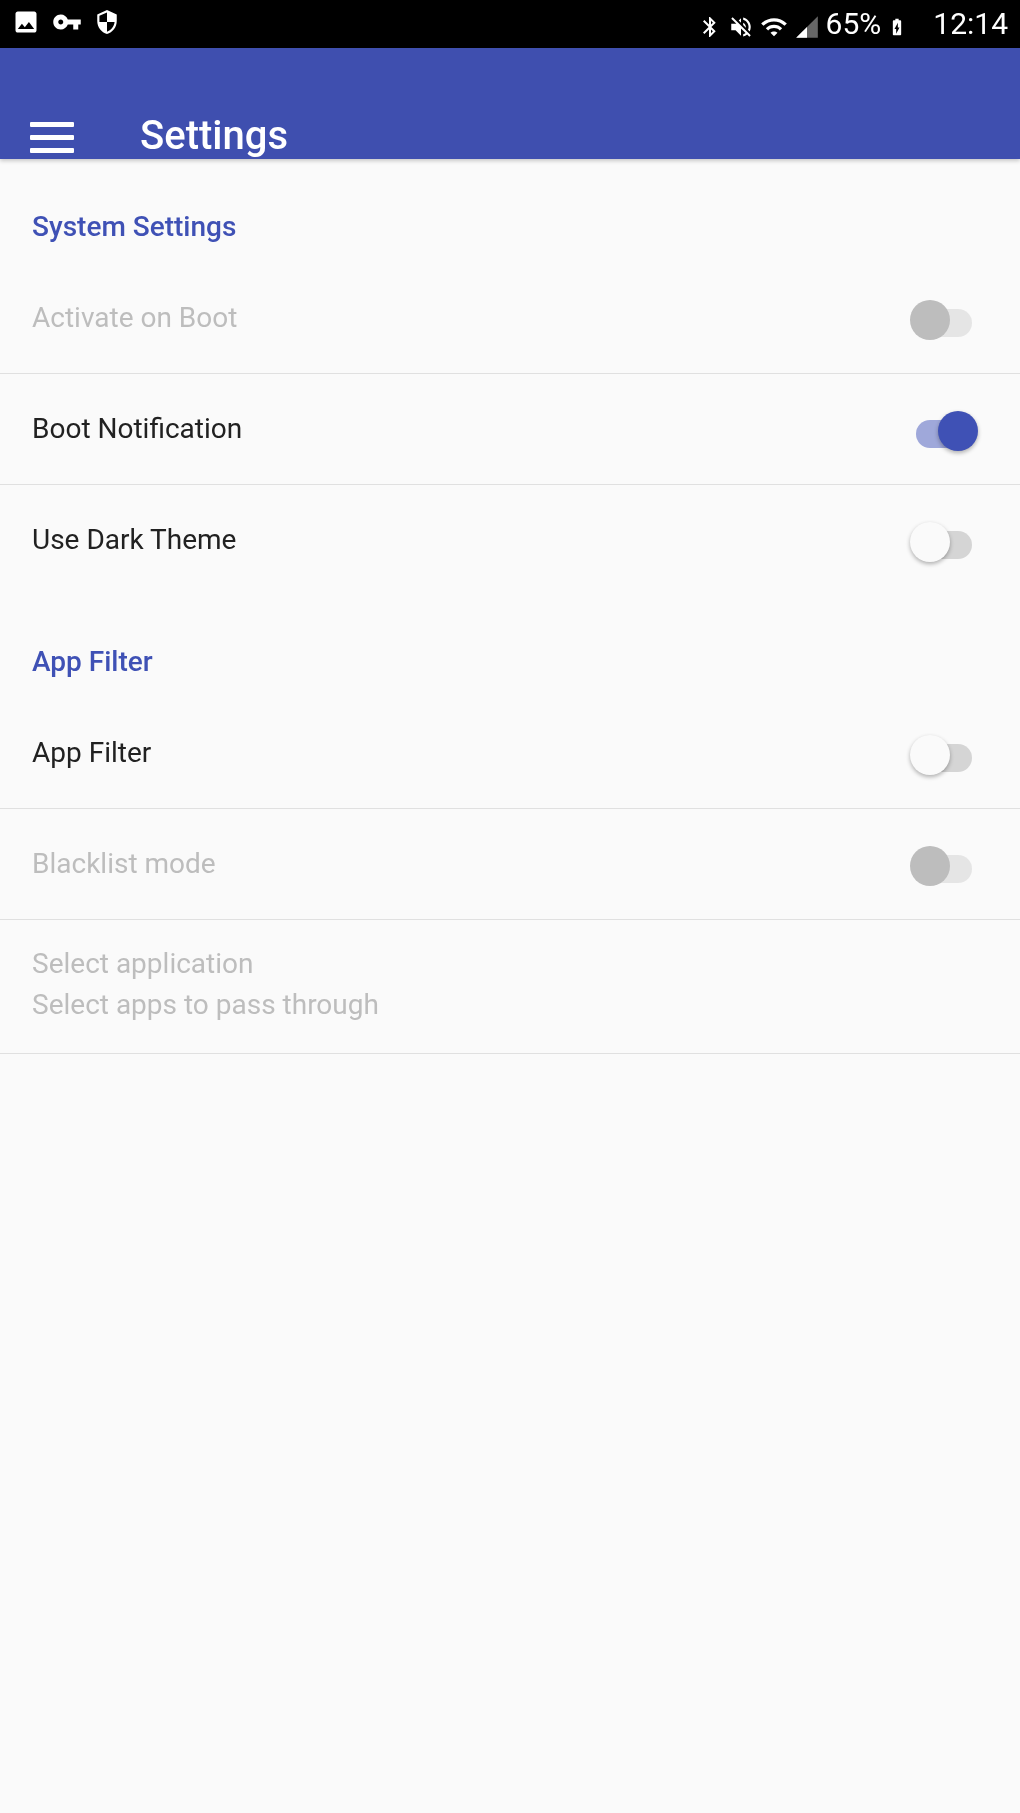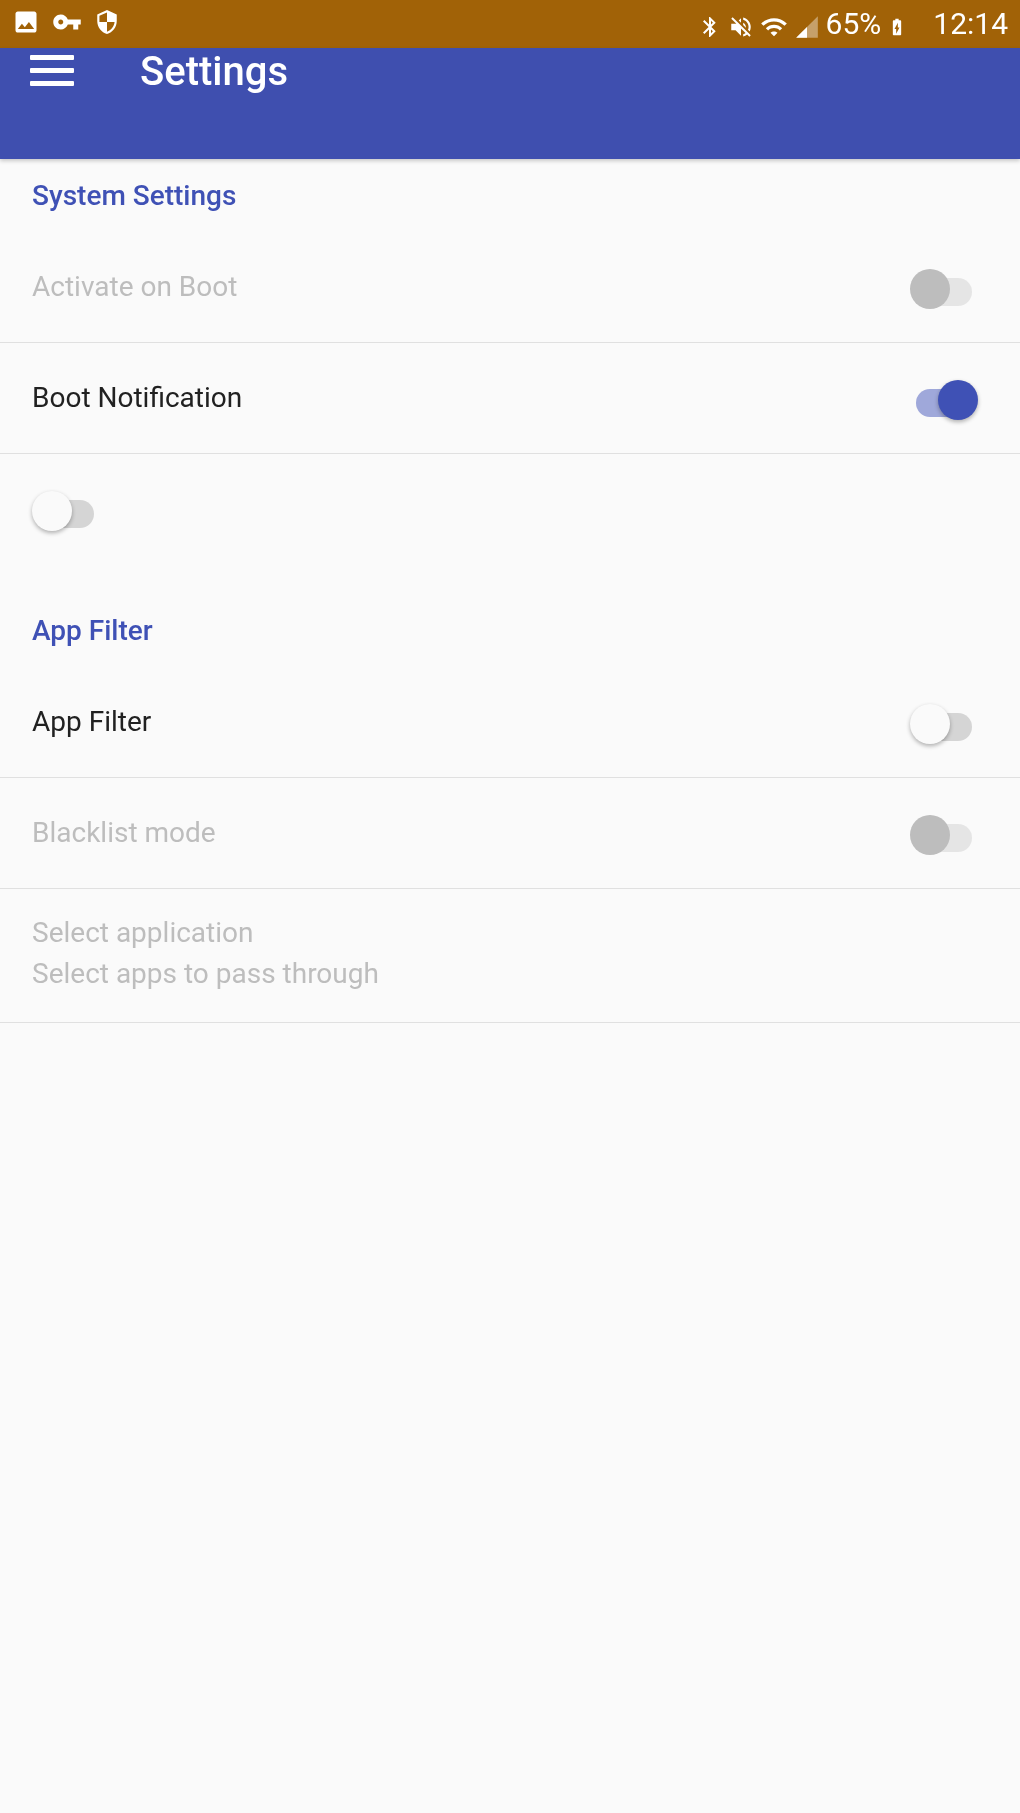"65%" .status-bar { background: #a16207 -> #000000 }
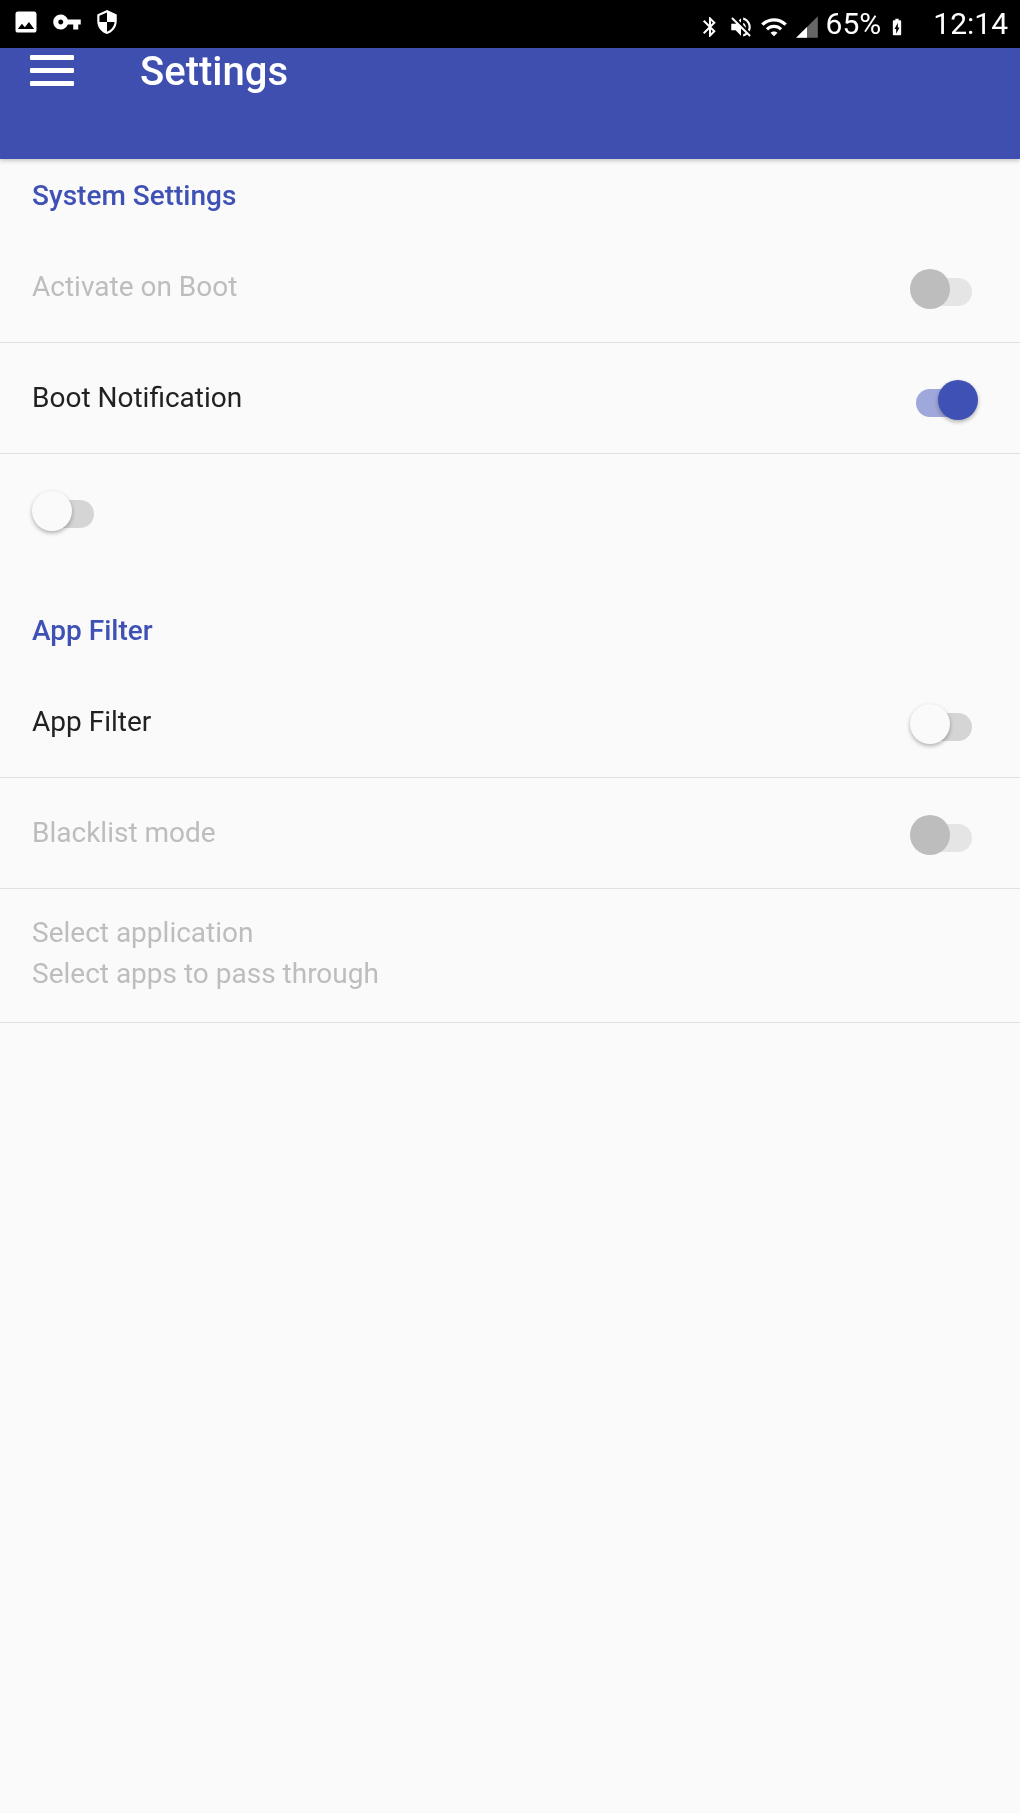"Settings" .app-bar { align-items: flex-start -> flex-end }
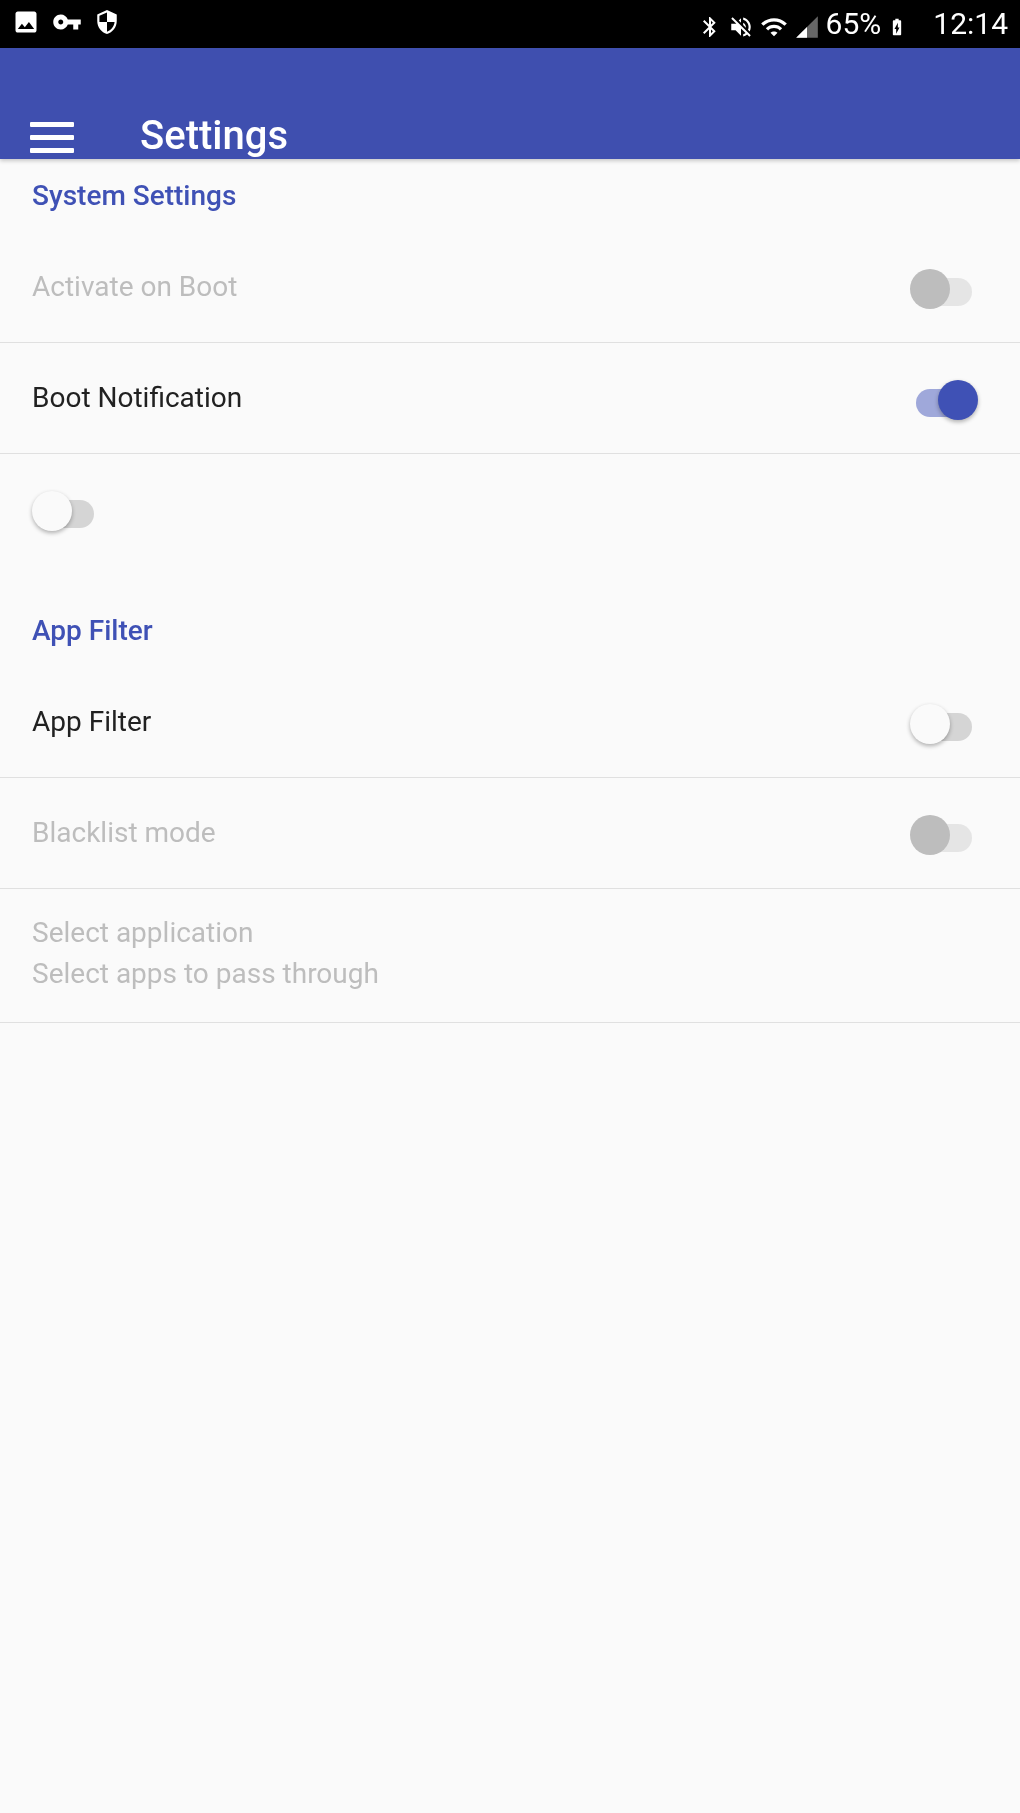"System Settings" .section-header { padding: 20px 32px 20px 32px -> 51px 32px 20px 32px }
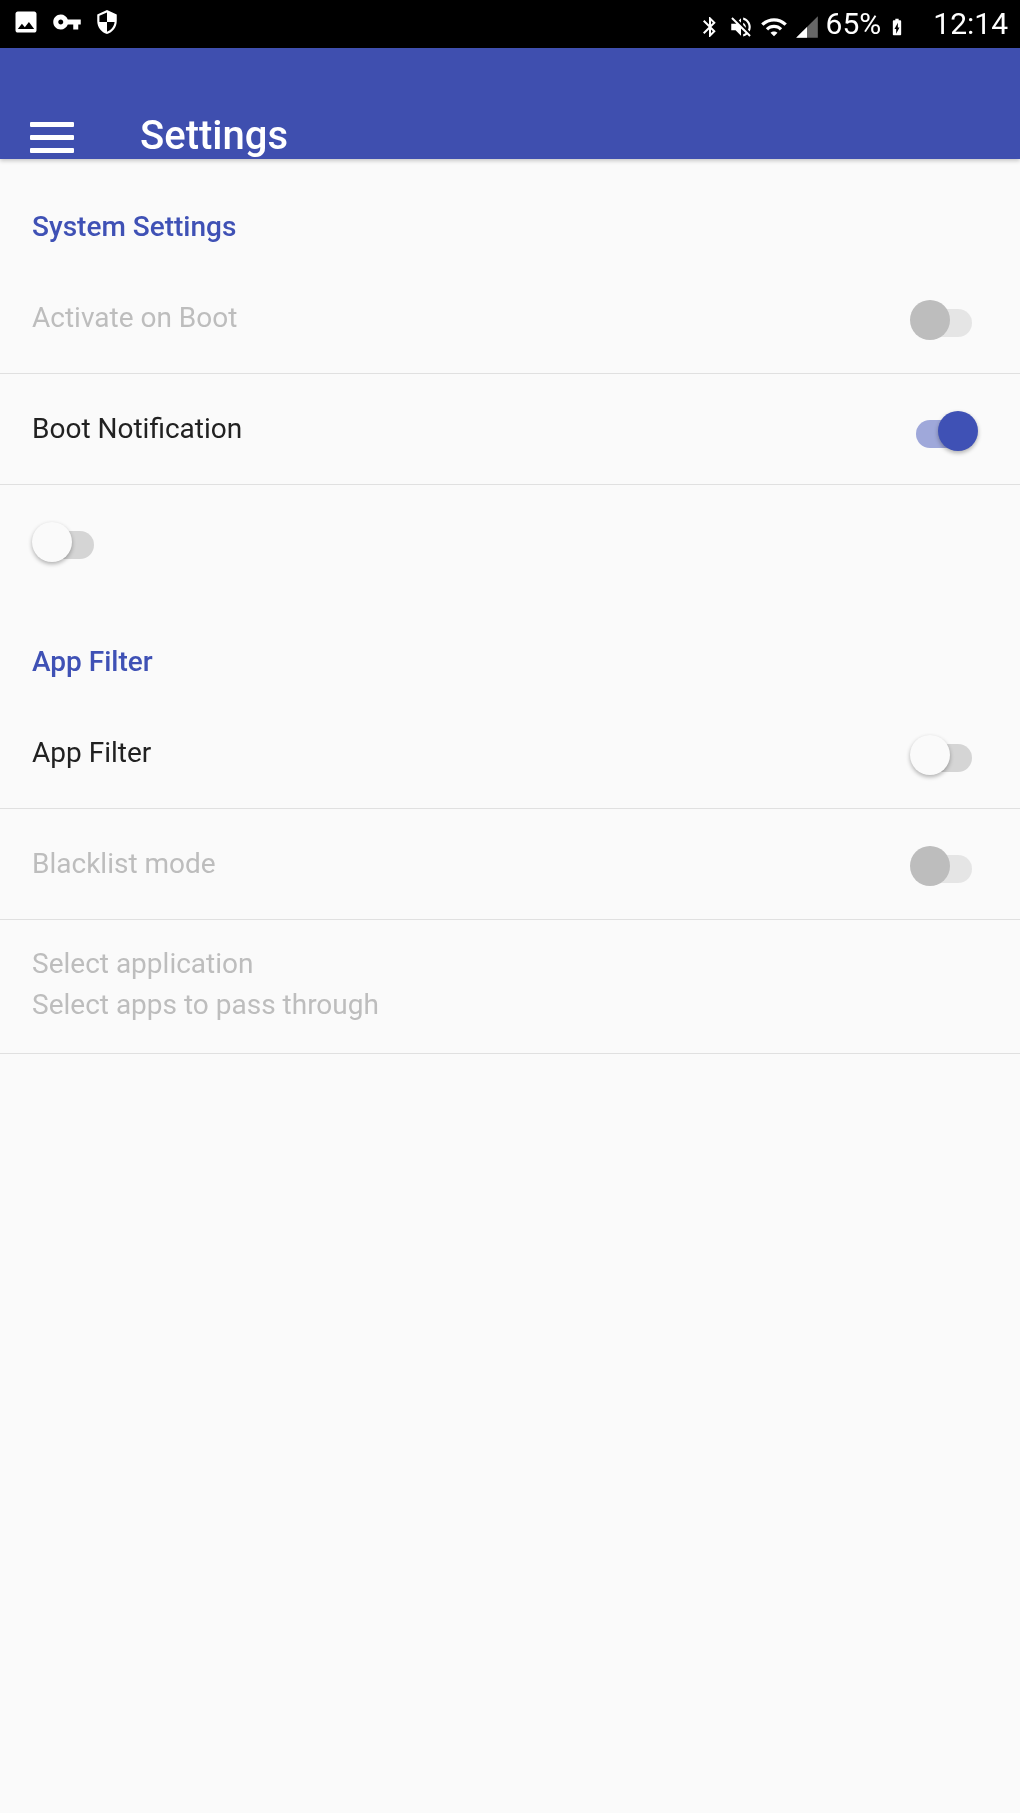"Use Dark Theme" div.setting-label { html: none -> <div>Use Dark Theme</div> }
